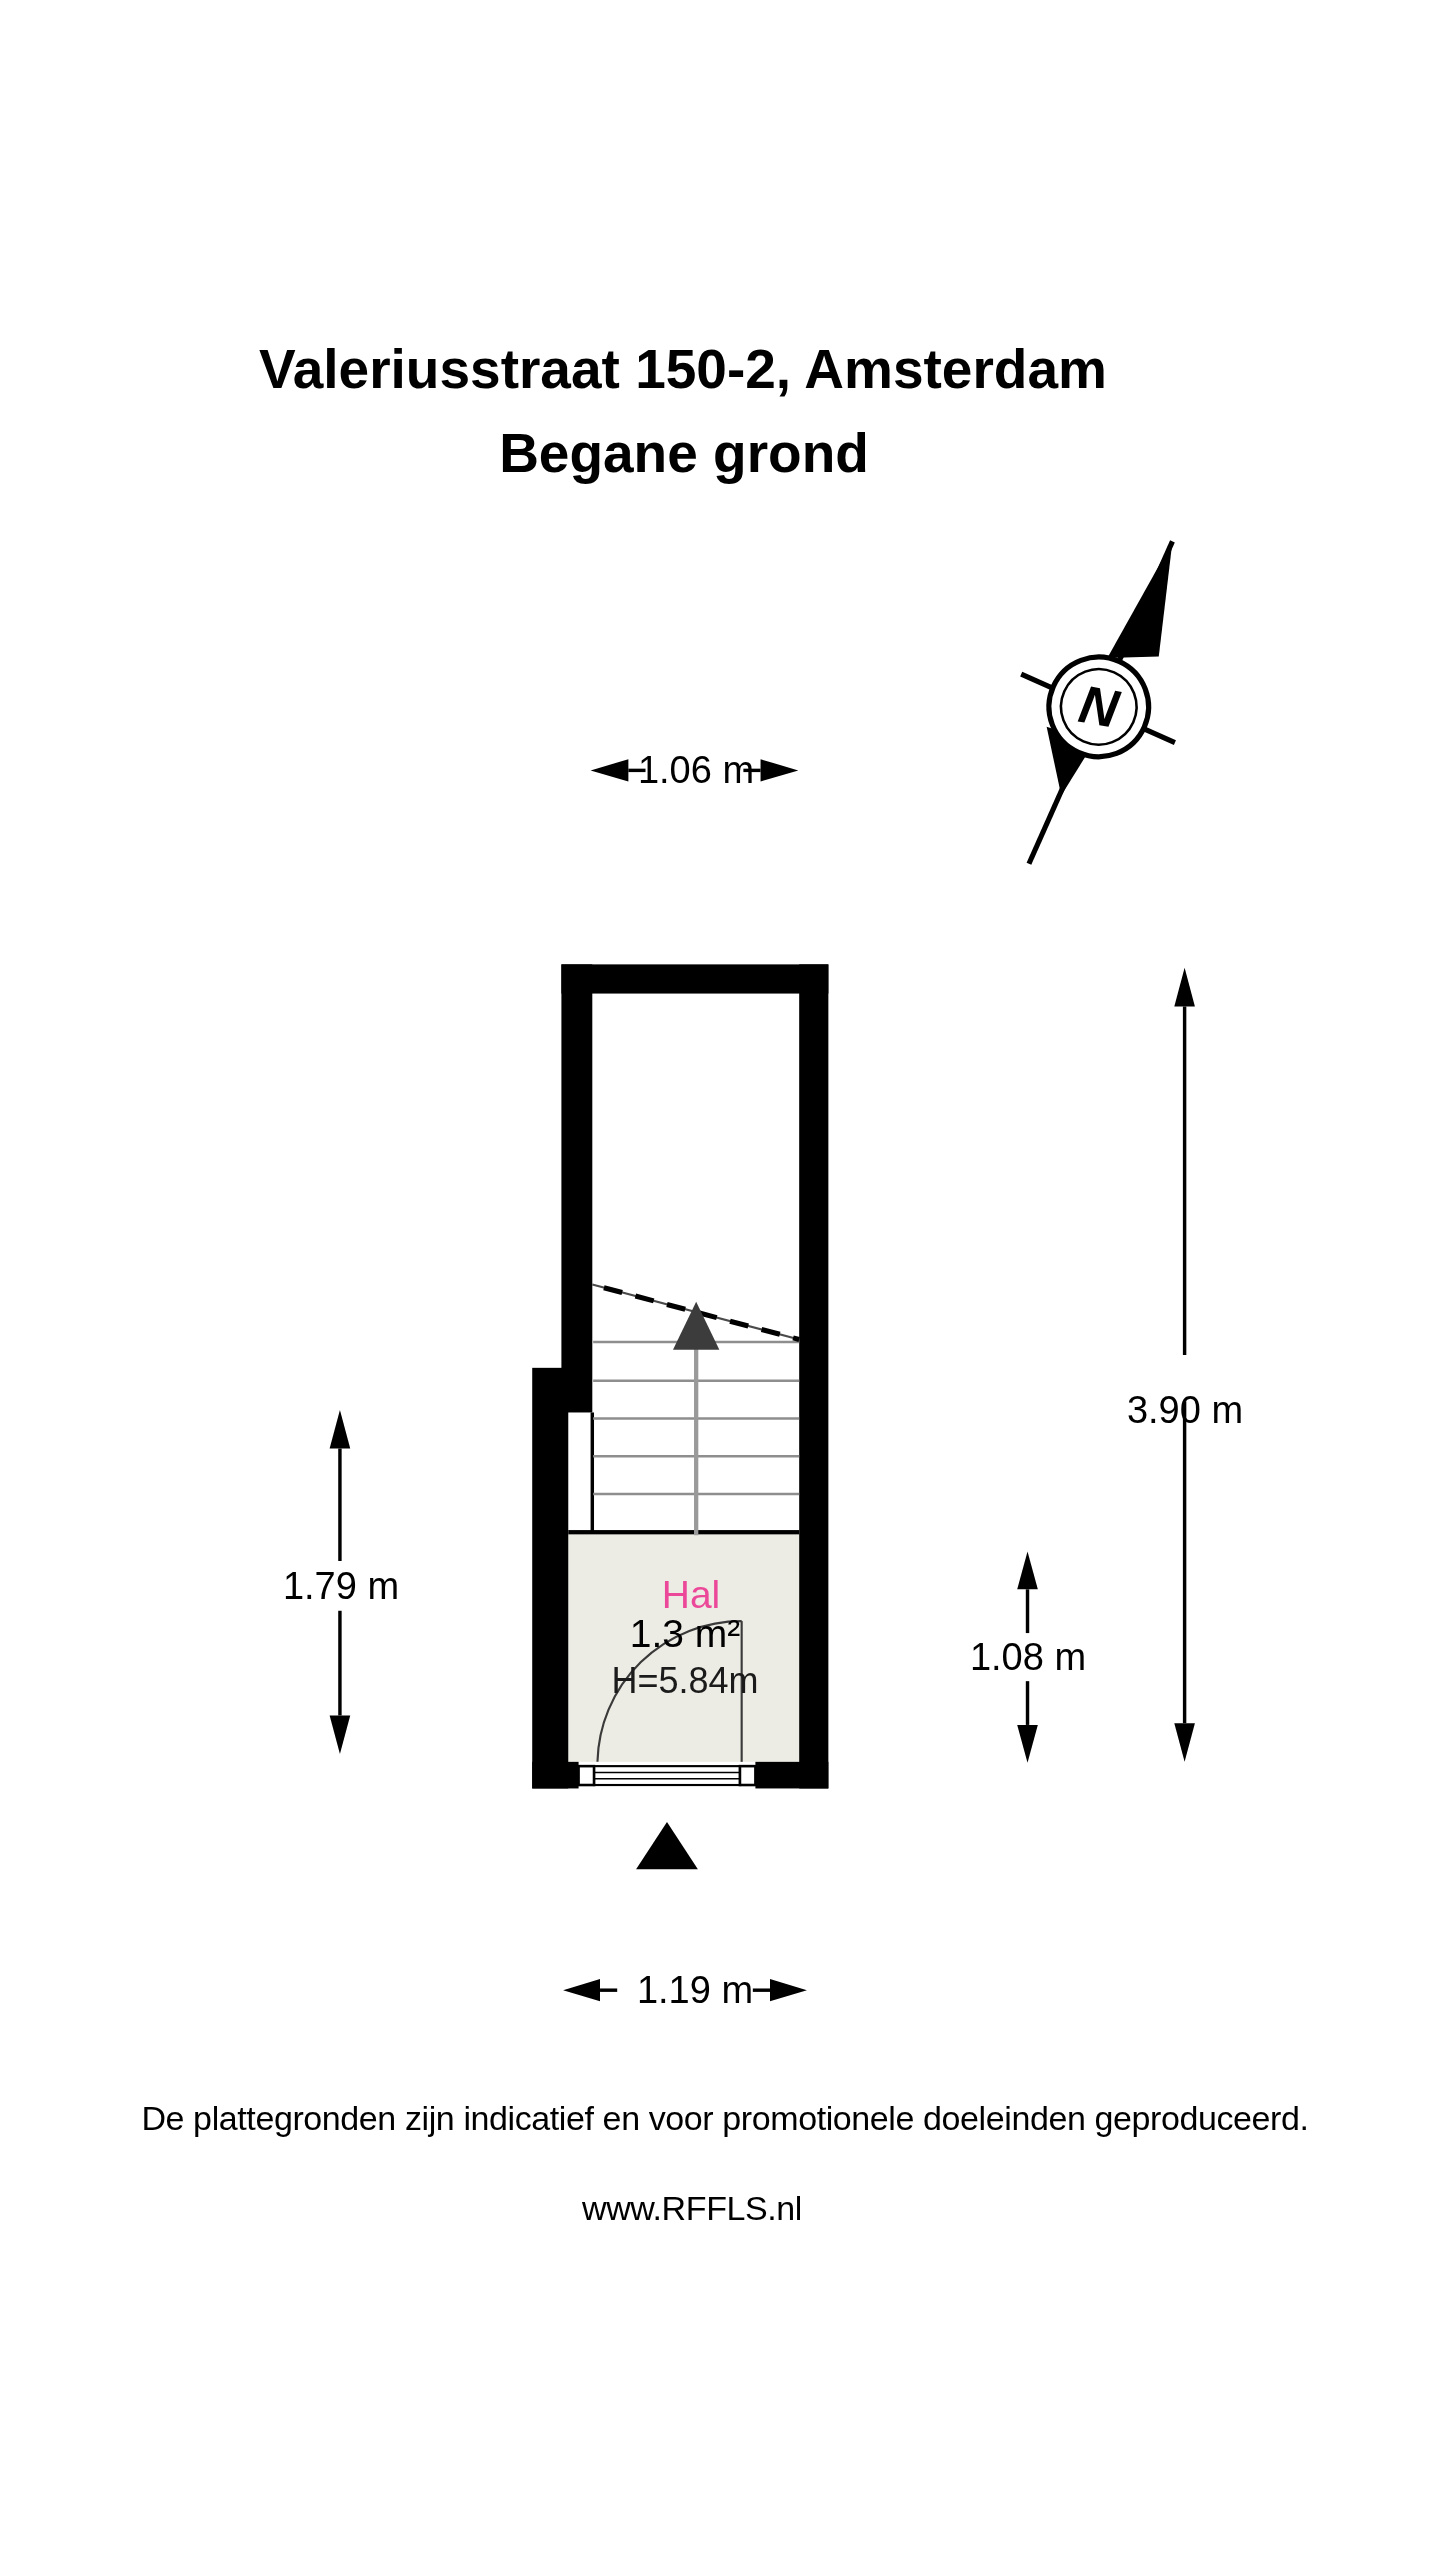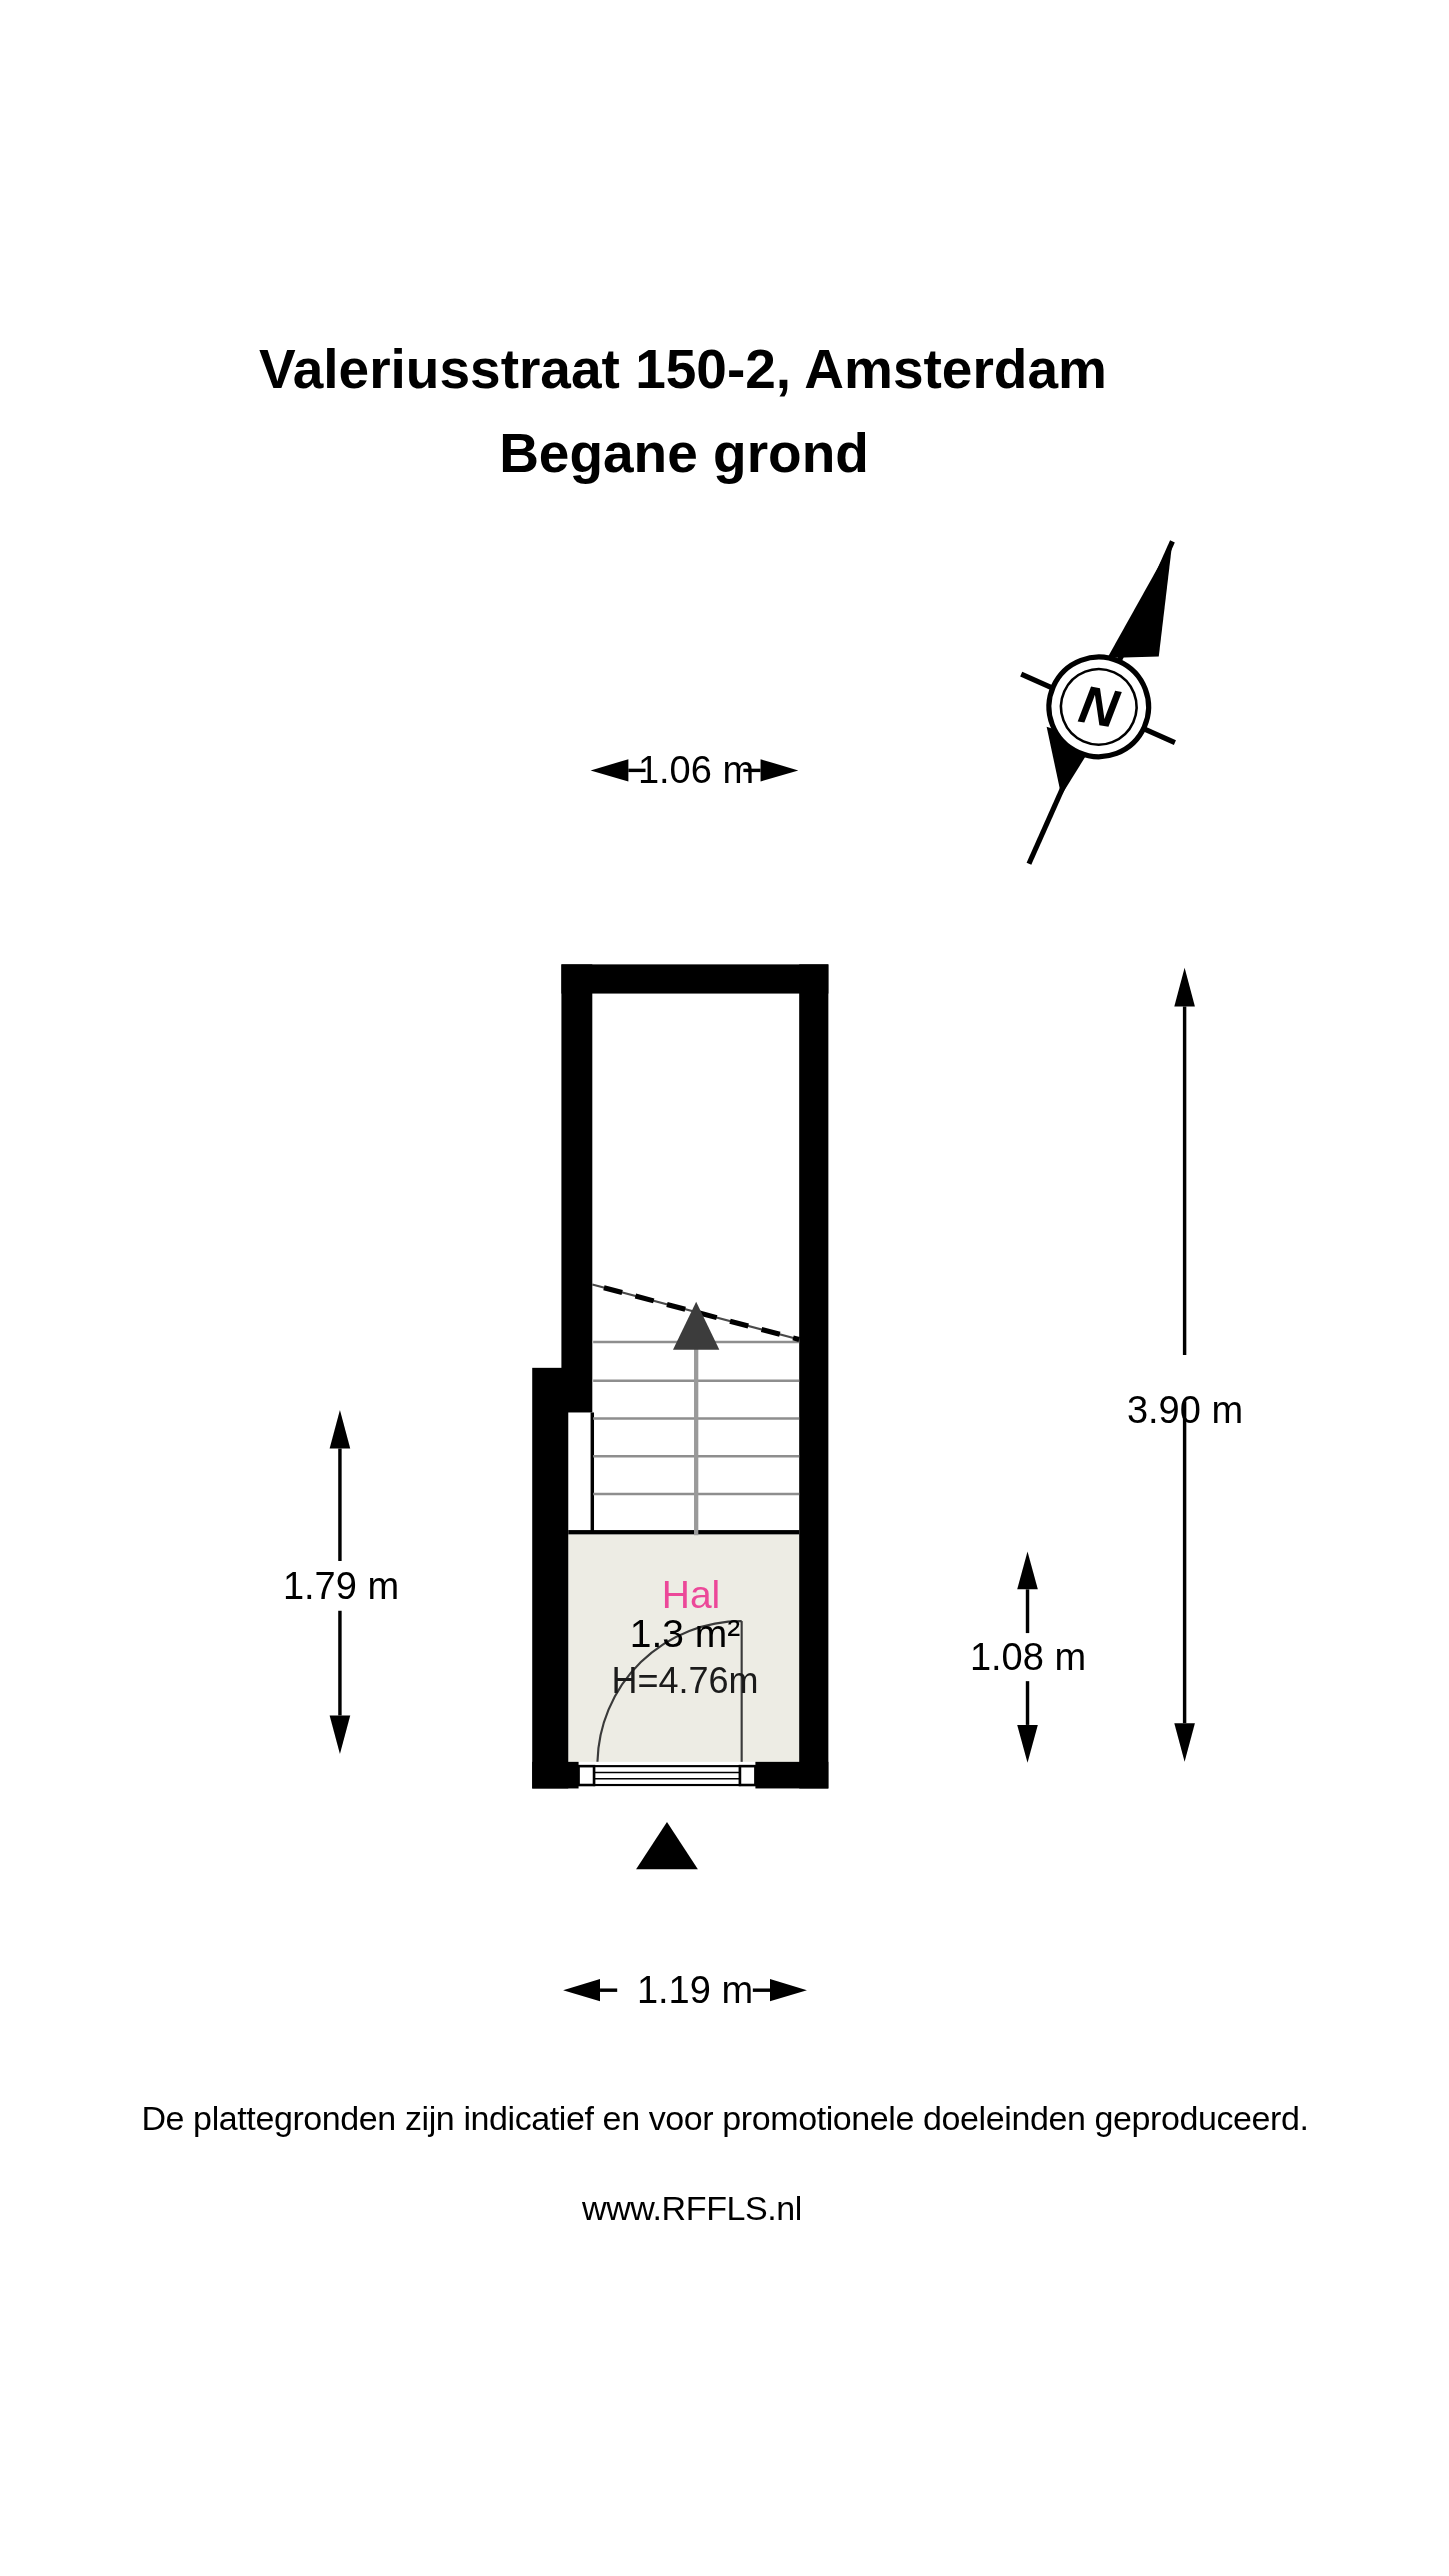"H=4.76m" div.txt { text: 4.76m -> 5.84m }
